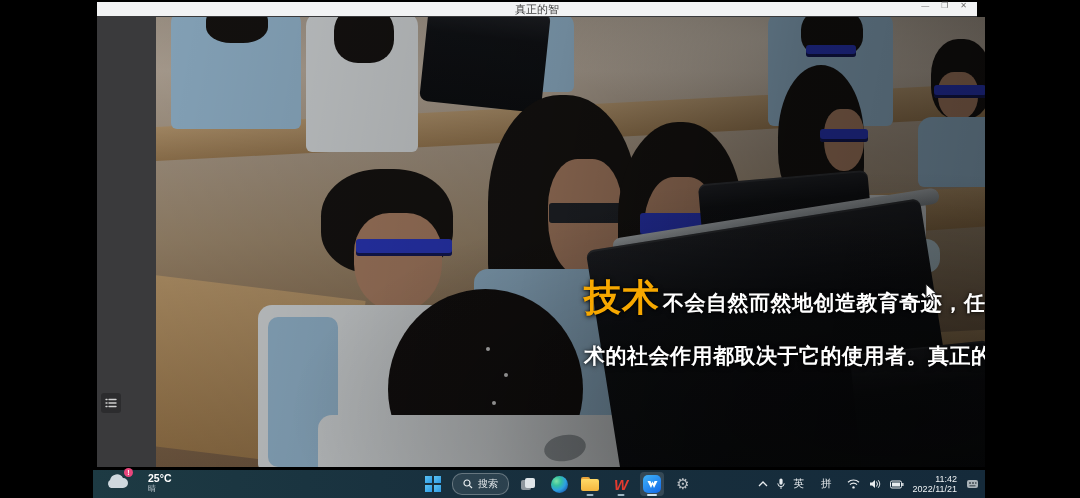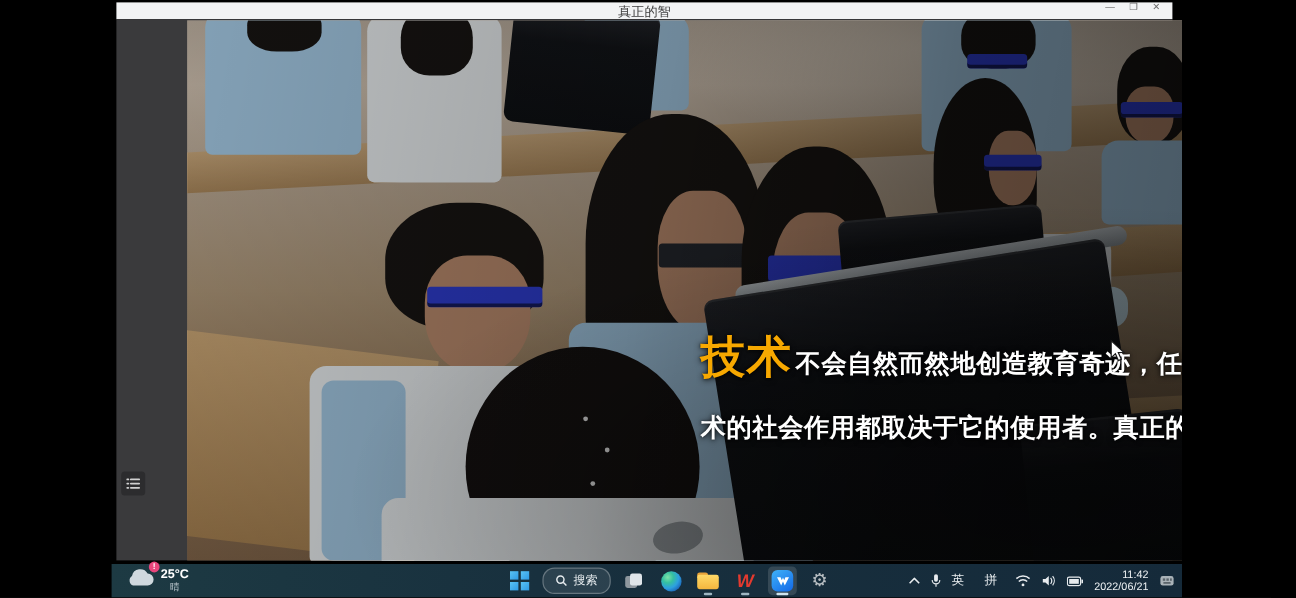"25°C" #weather { gap: 5px -> 19px; text-align: center -> none }
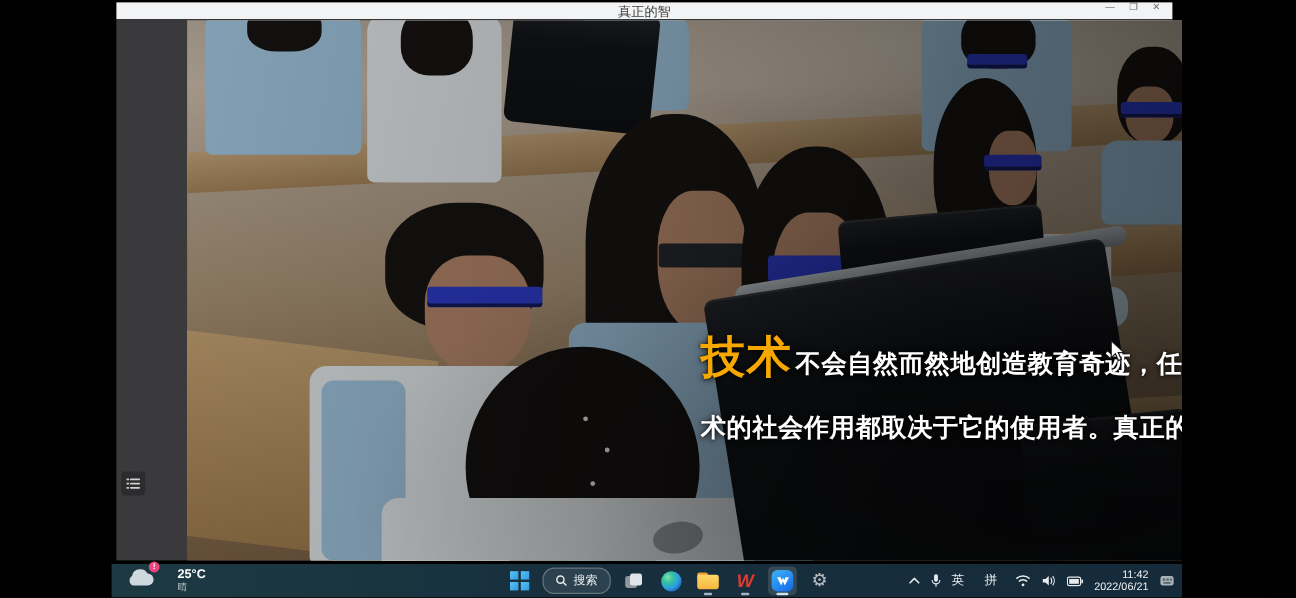"2022/06/21" div { text: 2022/06/21 -> 2022/11/21 }
